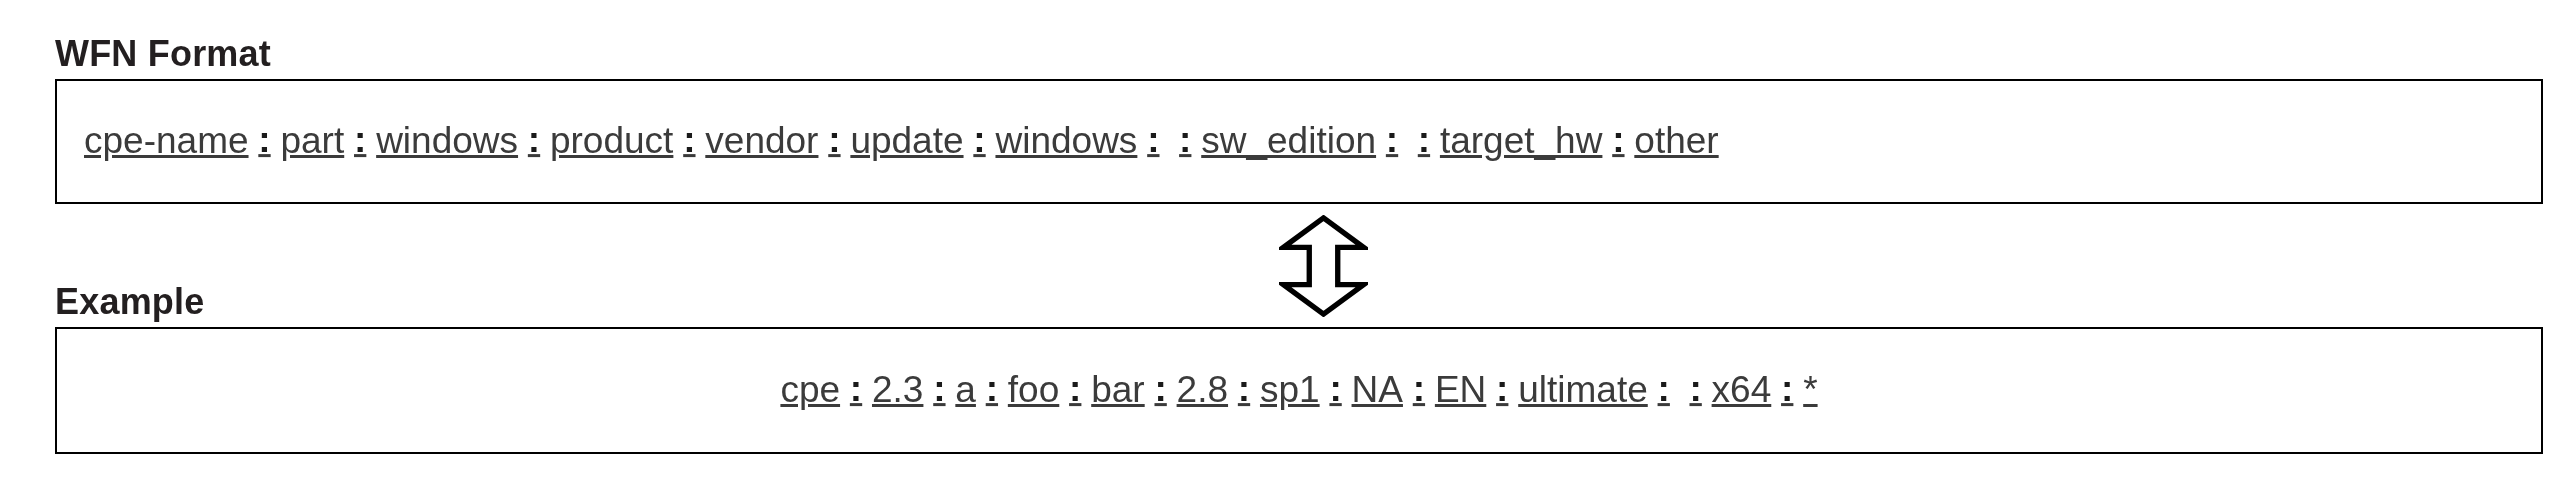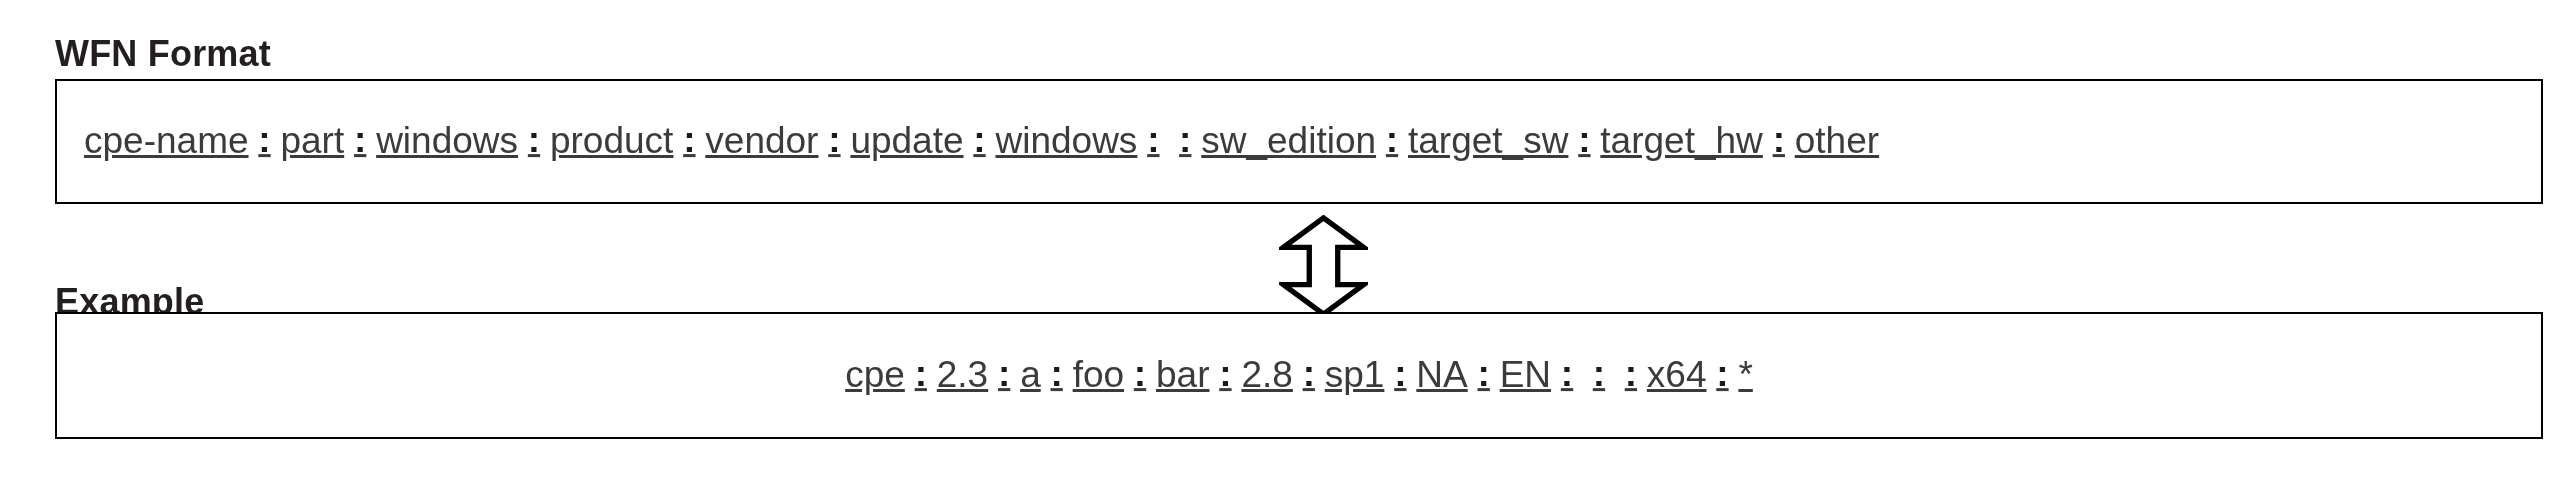"target_sw" span.token { html: <span>target_sw</span> -> none }
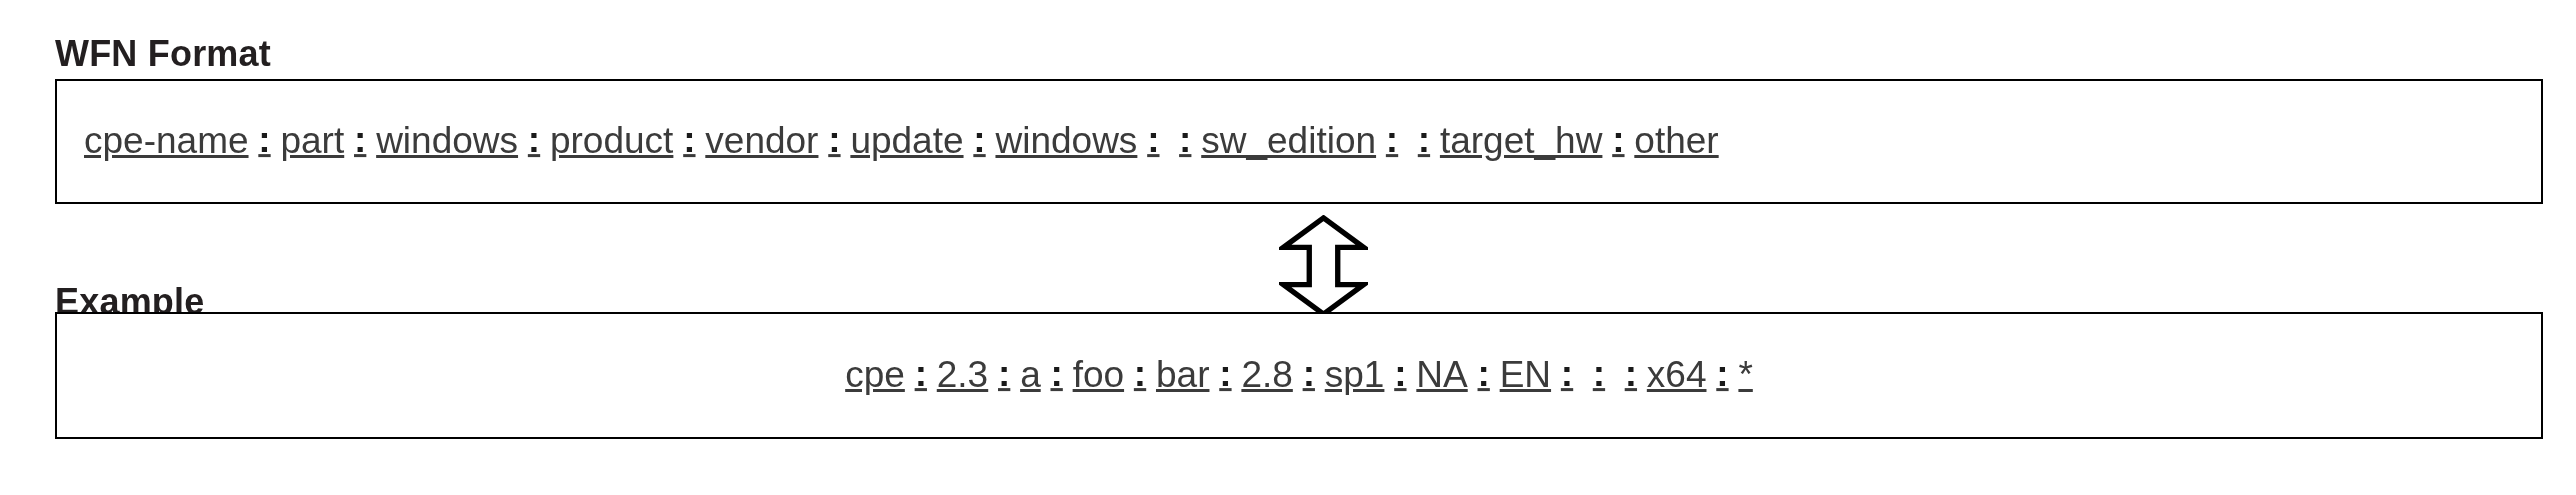"cpe" #example-box { top: 312px -> 327px }
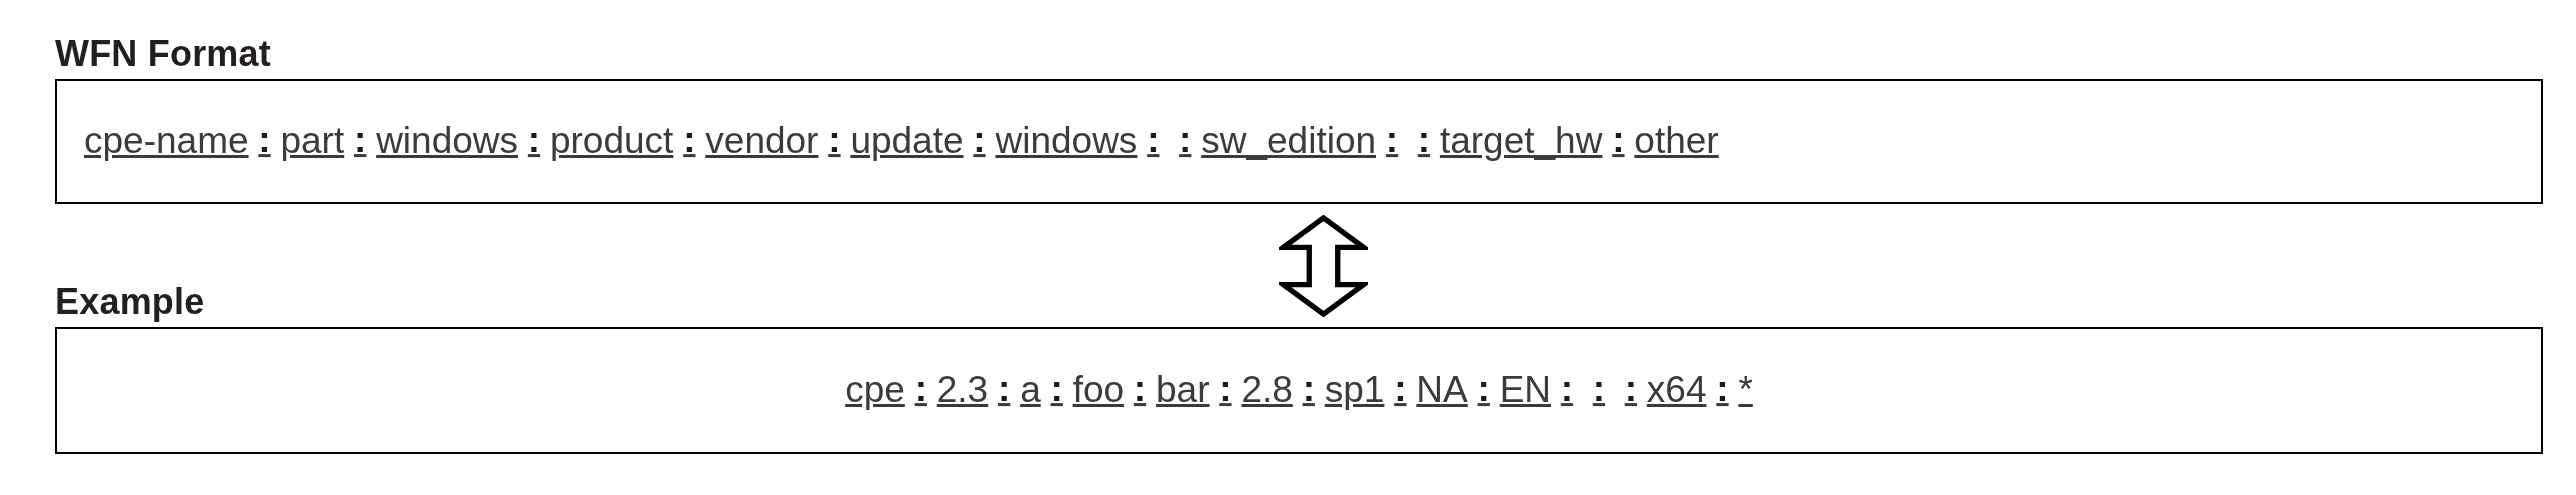"ultimate" span.token { html: none -> <span>ultimate</span> }
